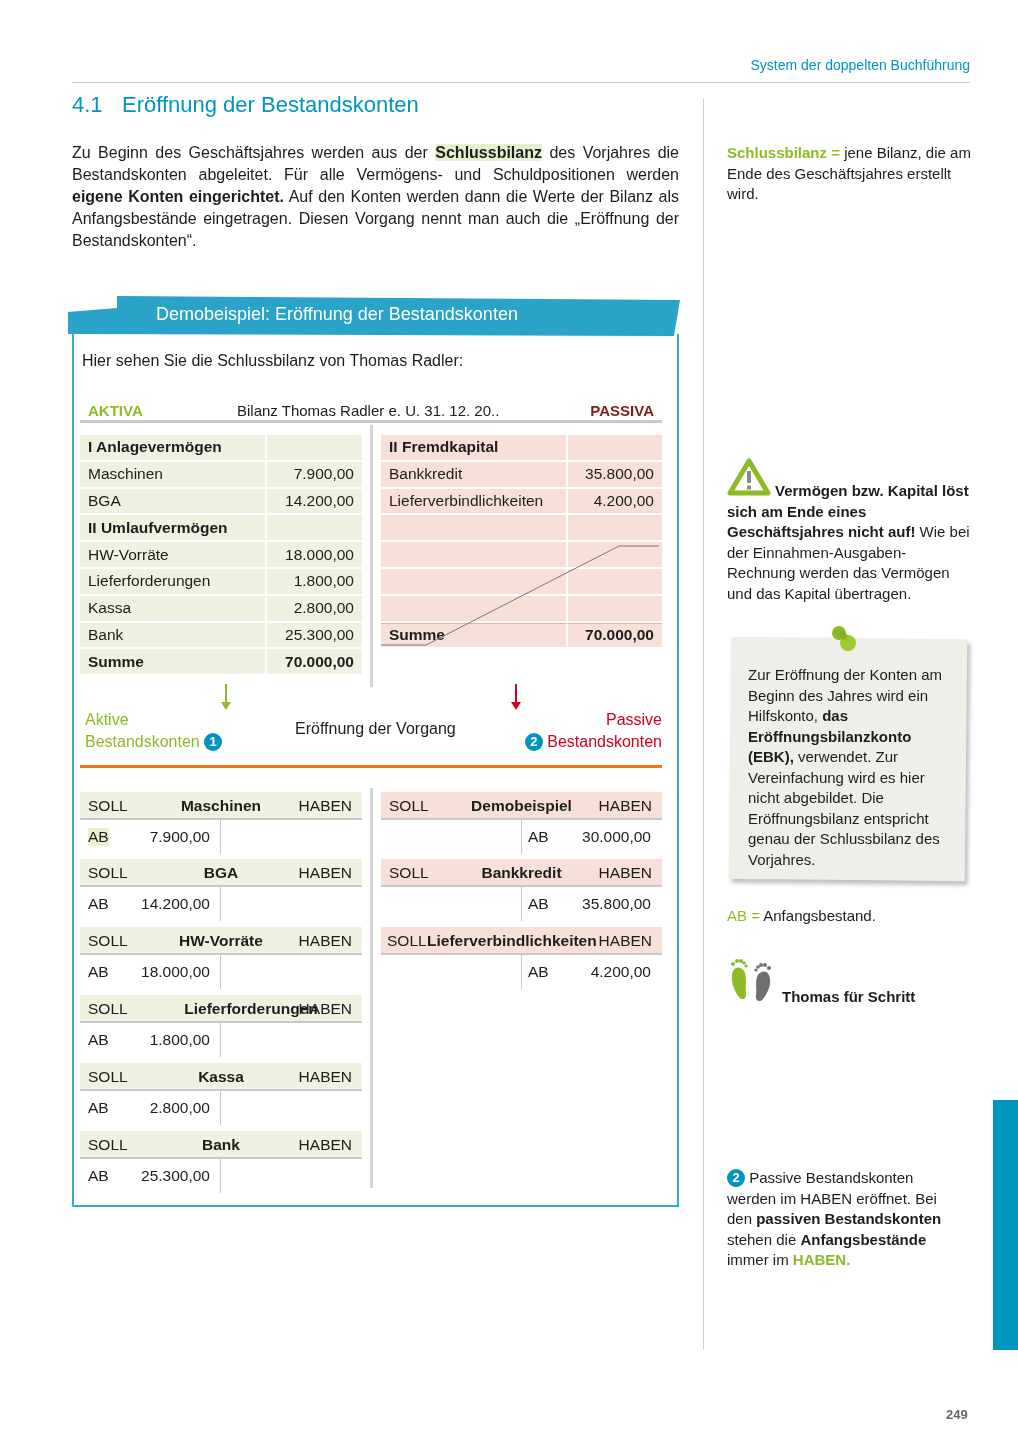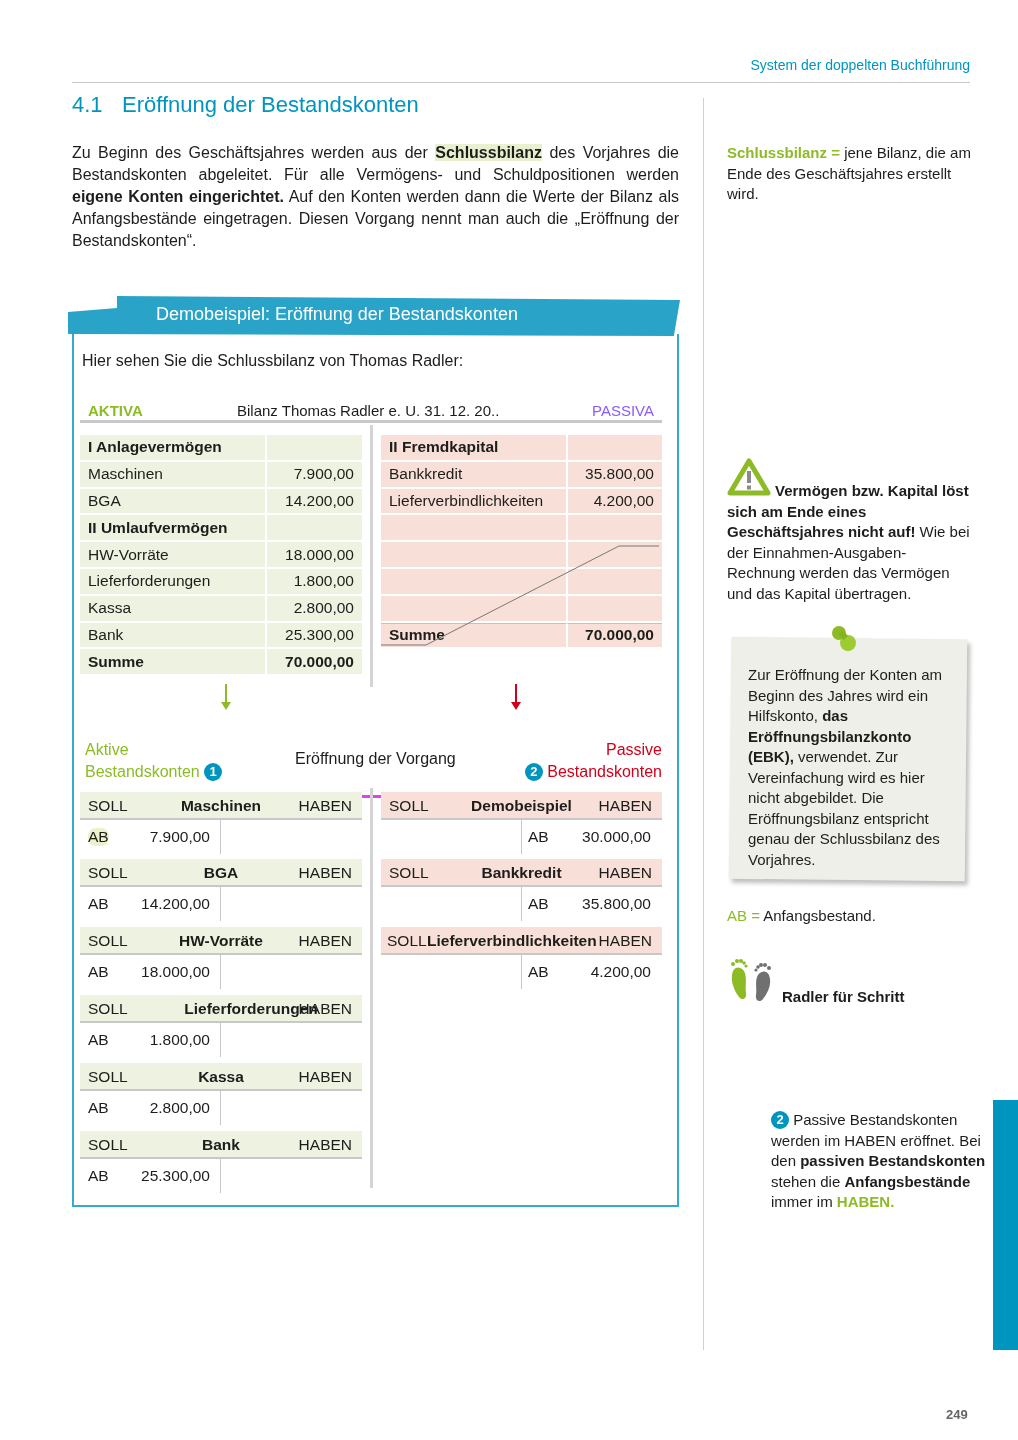"PASSIVA" .bil-head .pas { color: #8b5cf6 -> #7f1d1d; font-weight: normal -> bold }
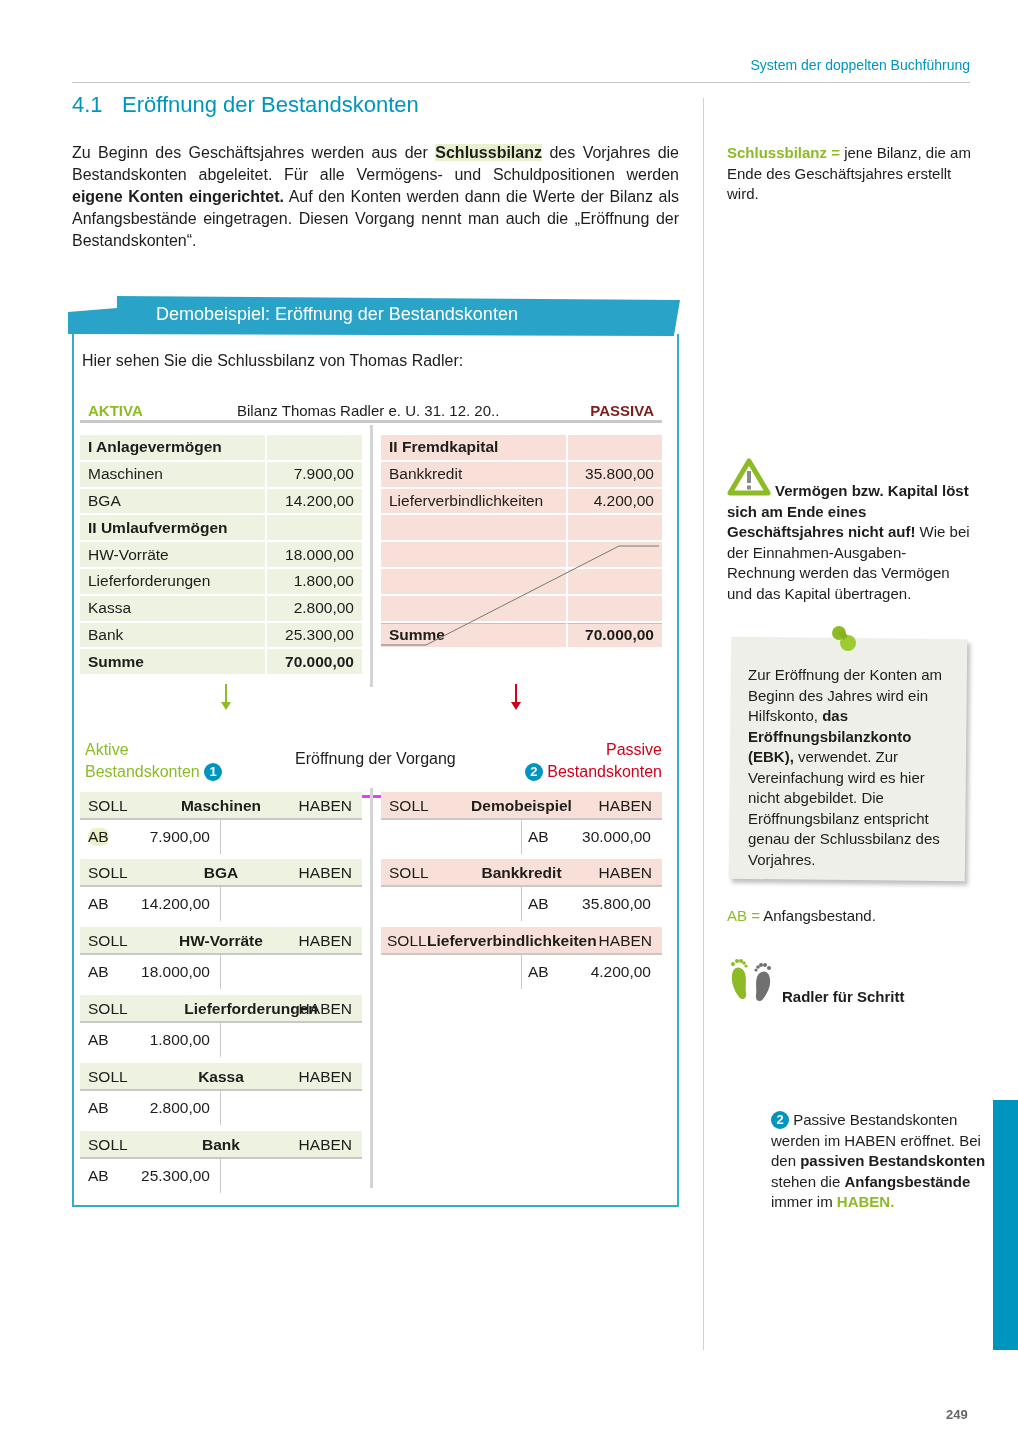"Aktive" .ob-row { border-bottom: 3px solid #d946ef -> 3px solid #f97316; top: 738px -> 708px }
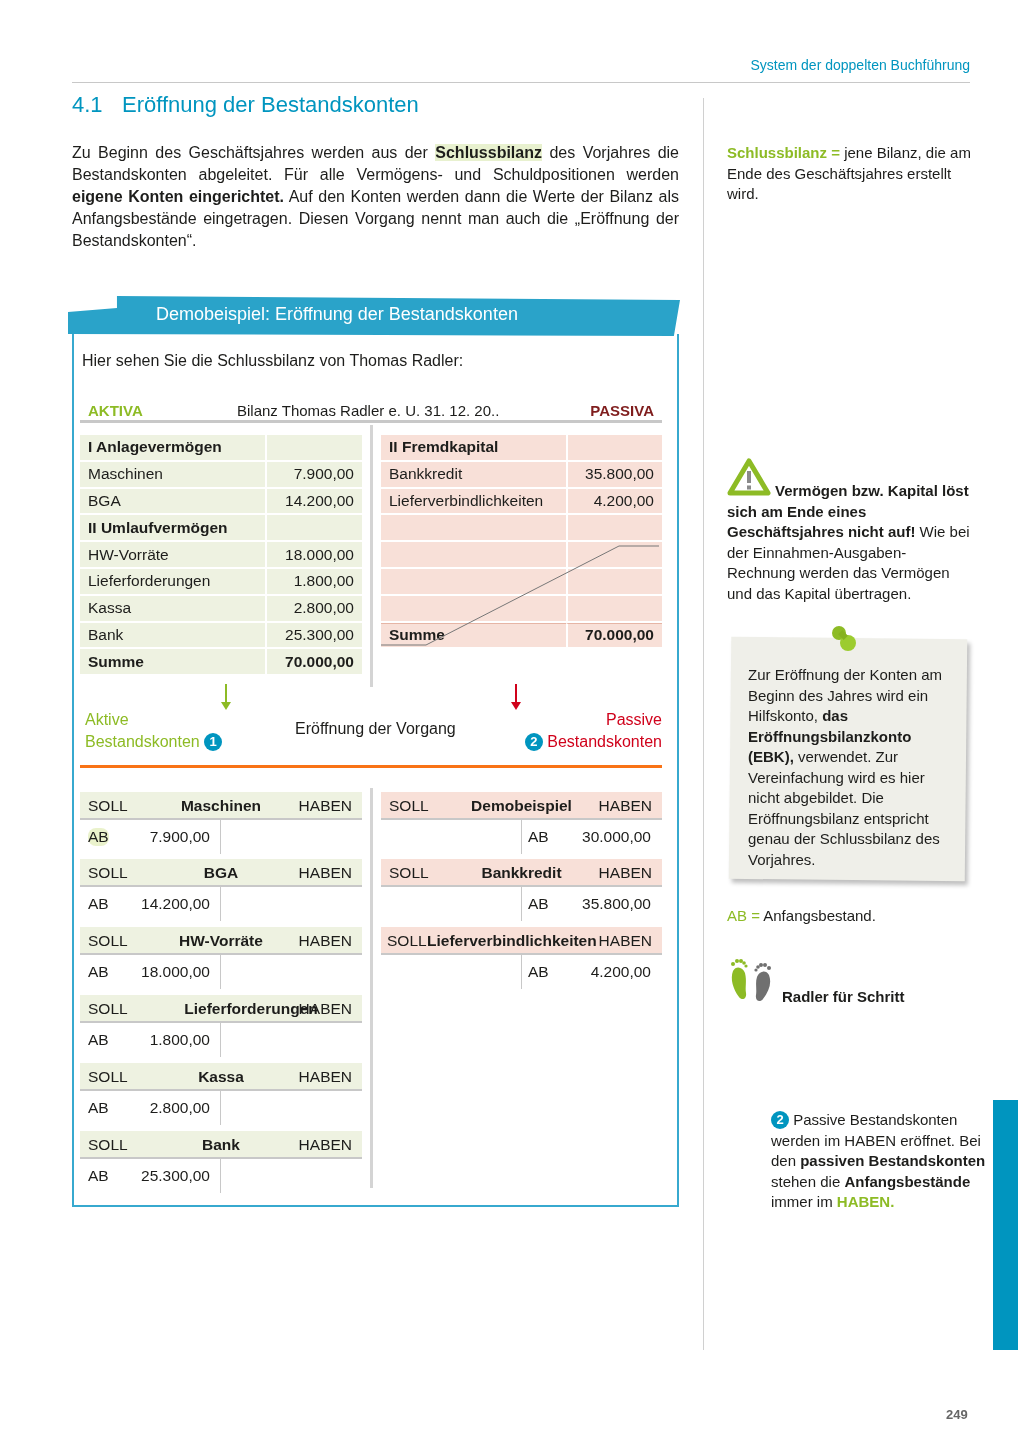"AB" .tacc .tb .ab { border-radius: 8px -> none }
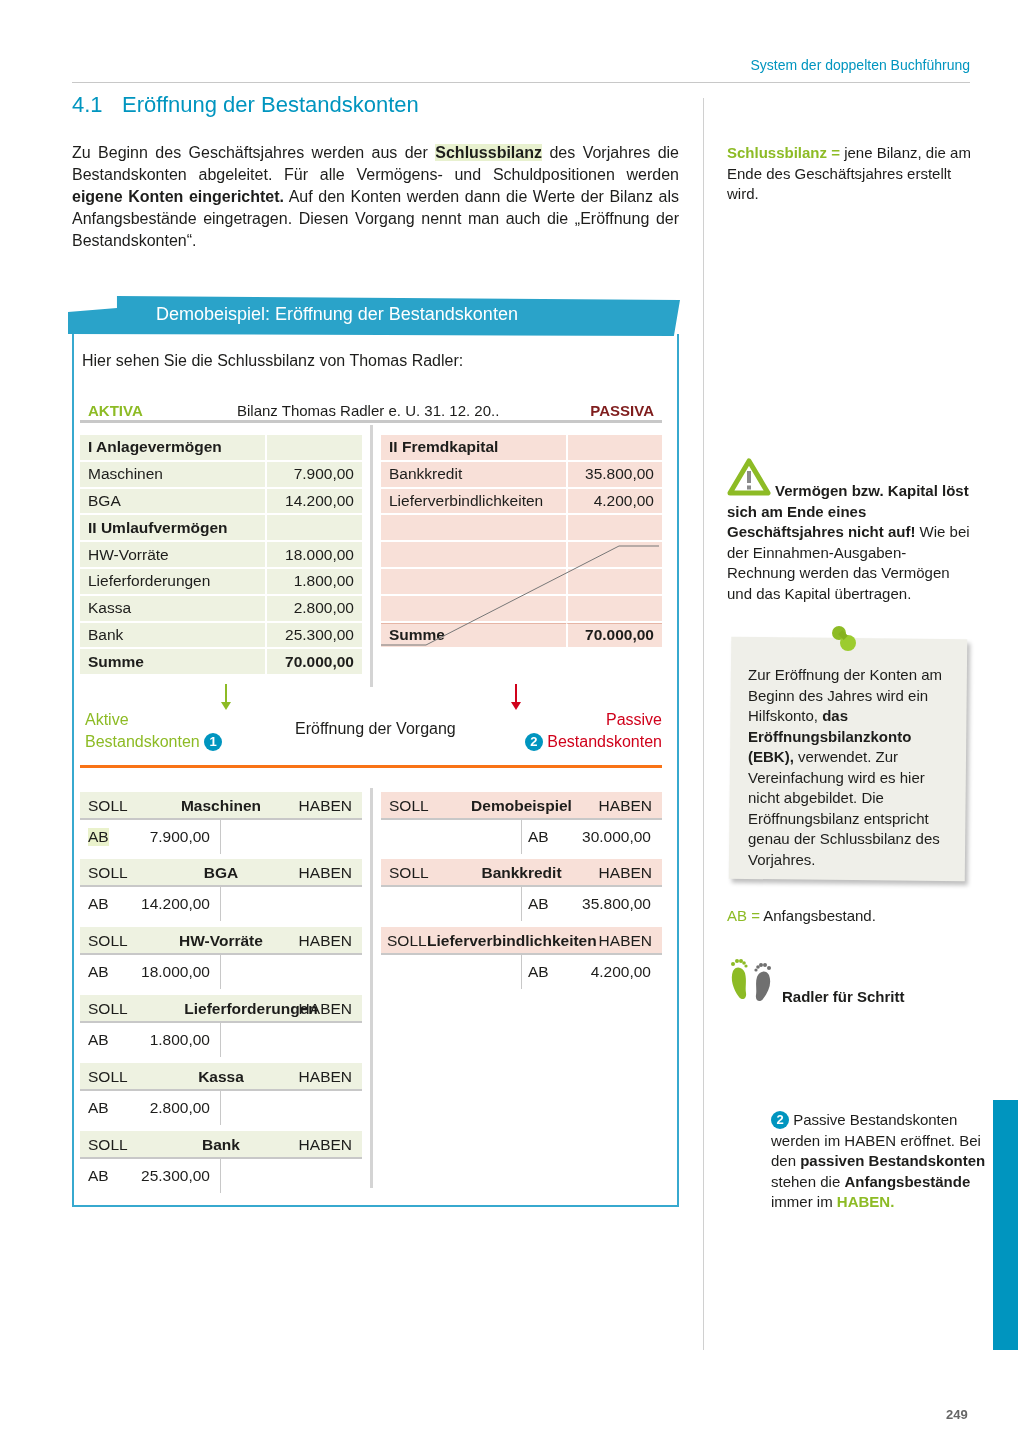"Radler für Schritt" b { text: Radler -> Thomas }
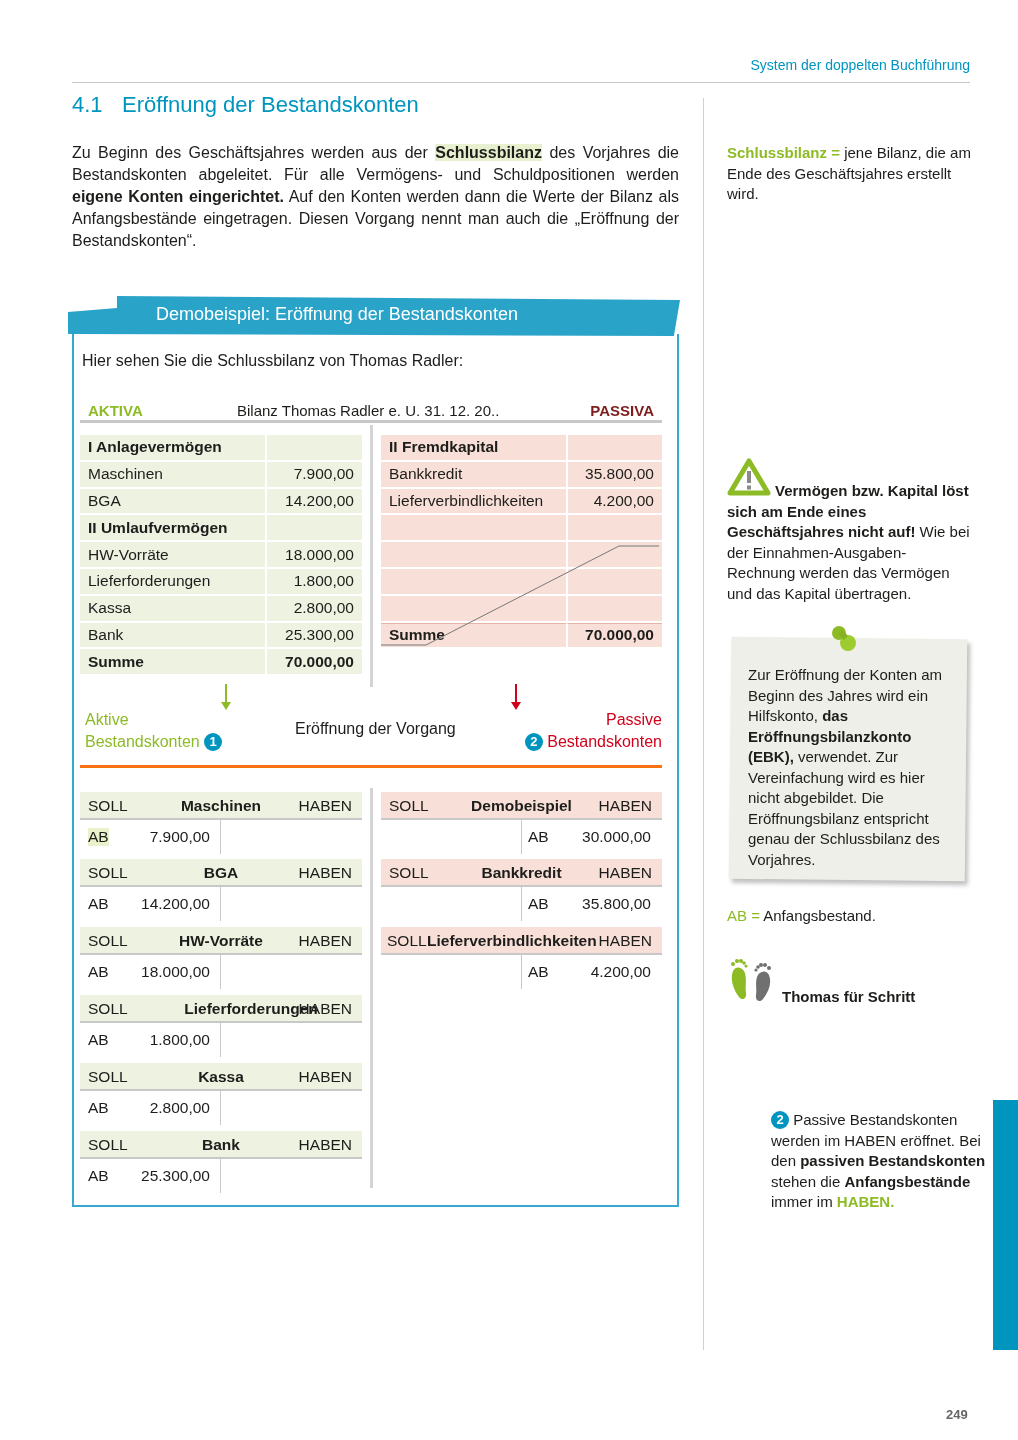"2 Passive Bestandskonten werden im" div.side { margin-left: 44px -> none; top: 1110px -> 1168px }
